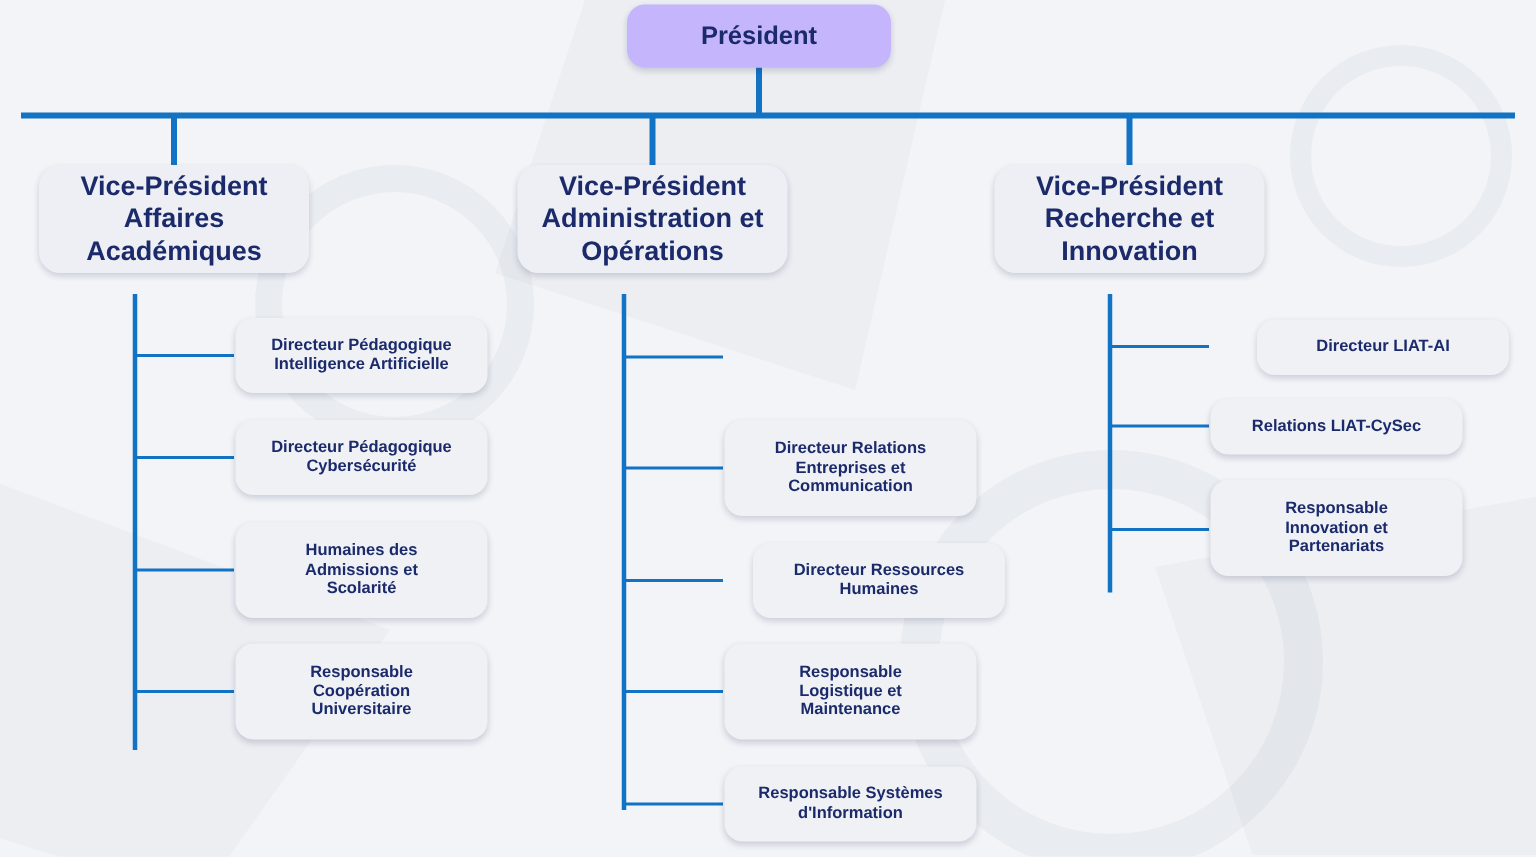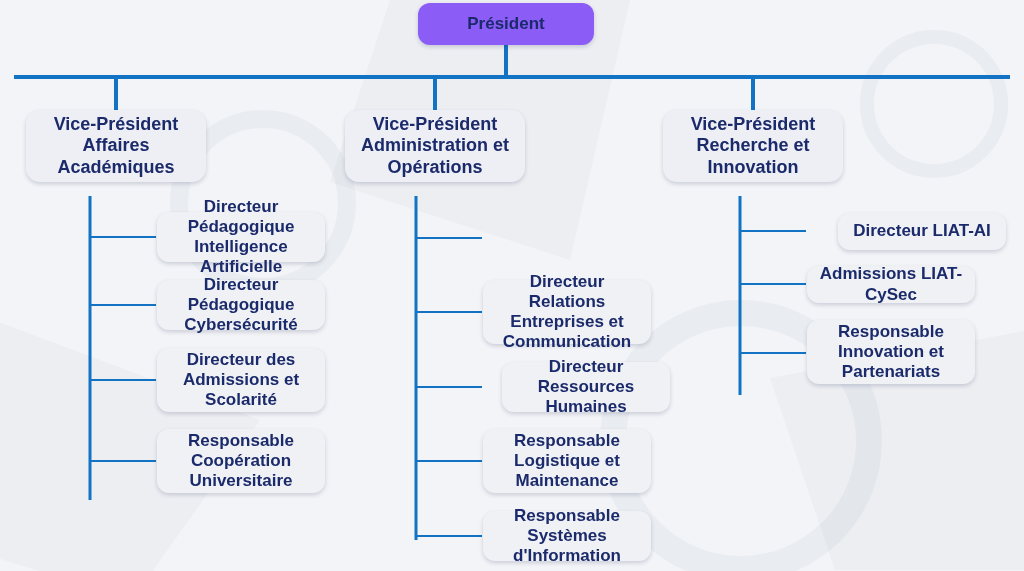"Président" .node.president { background: #8b5cf6 -> #c4b5fd }
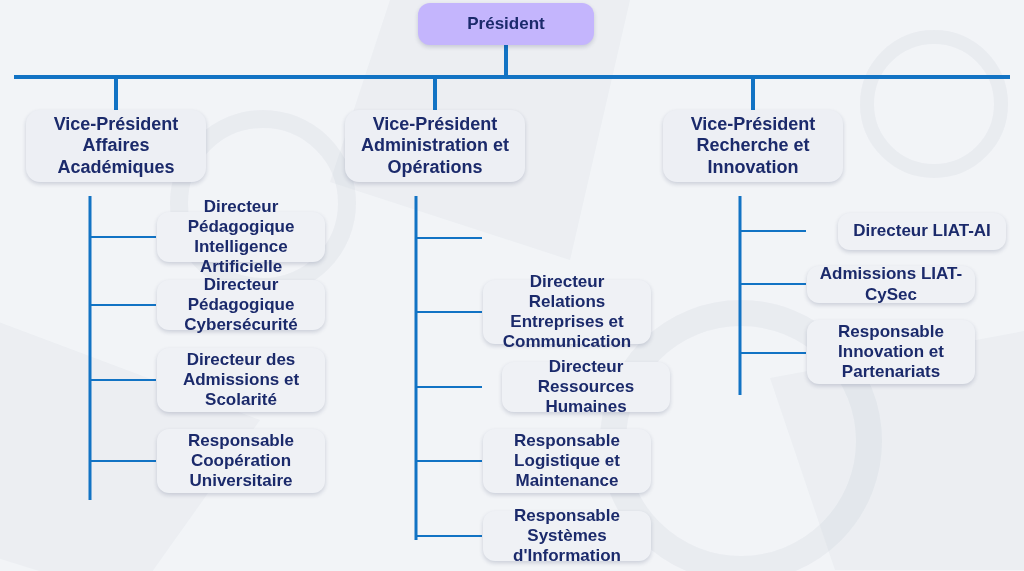"Directeur Pédagogique" .node.leaf { font-size: 17px -> 11px }
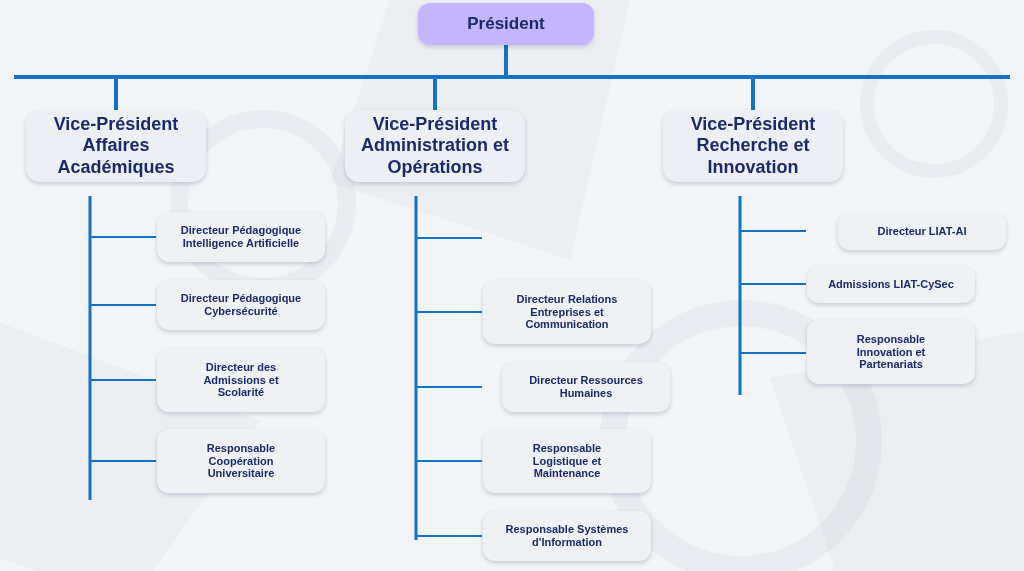"Admissions LIAT-CySec" span.label { text: Admissions -> Relations }
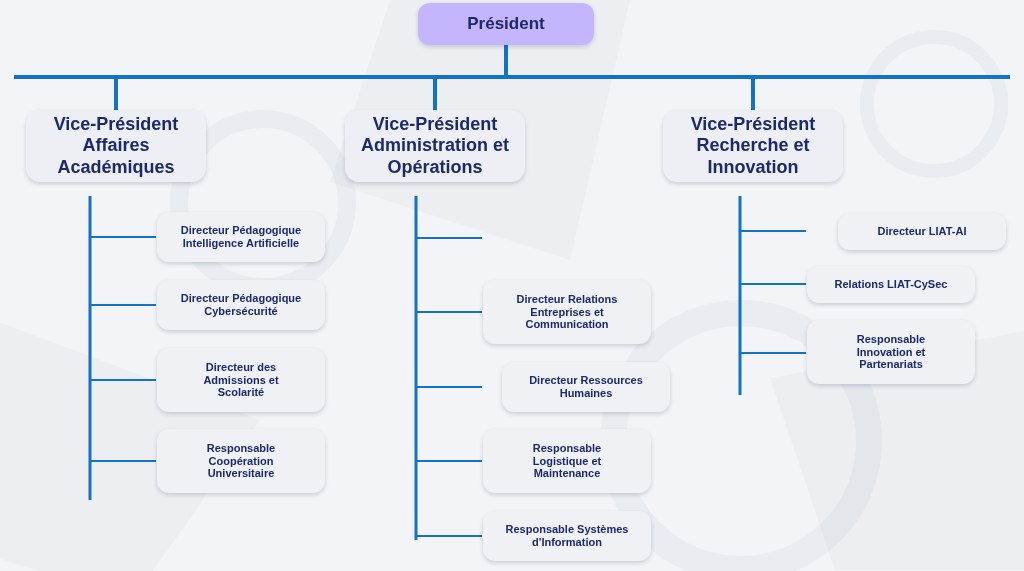"Directeur des" span.label { text: Directeur -> Humaines }
